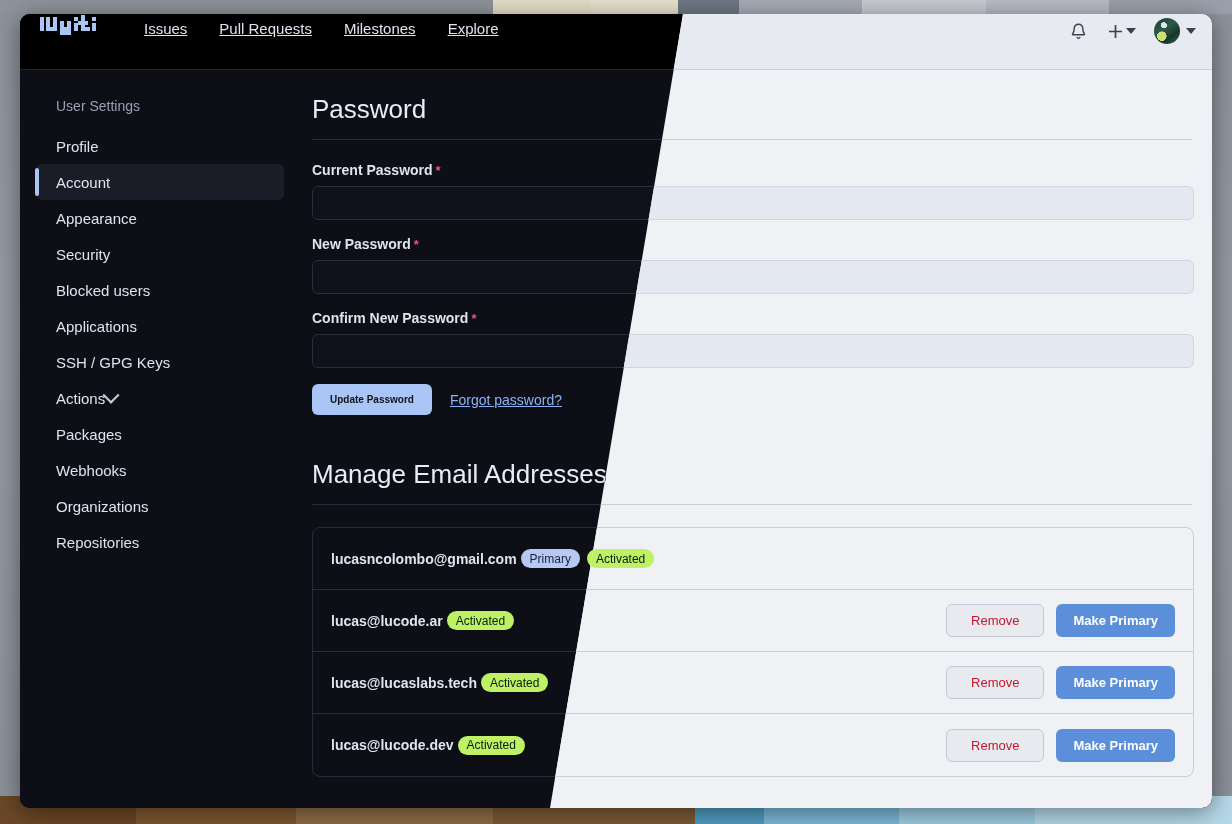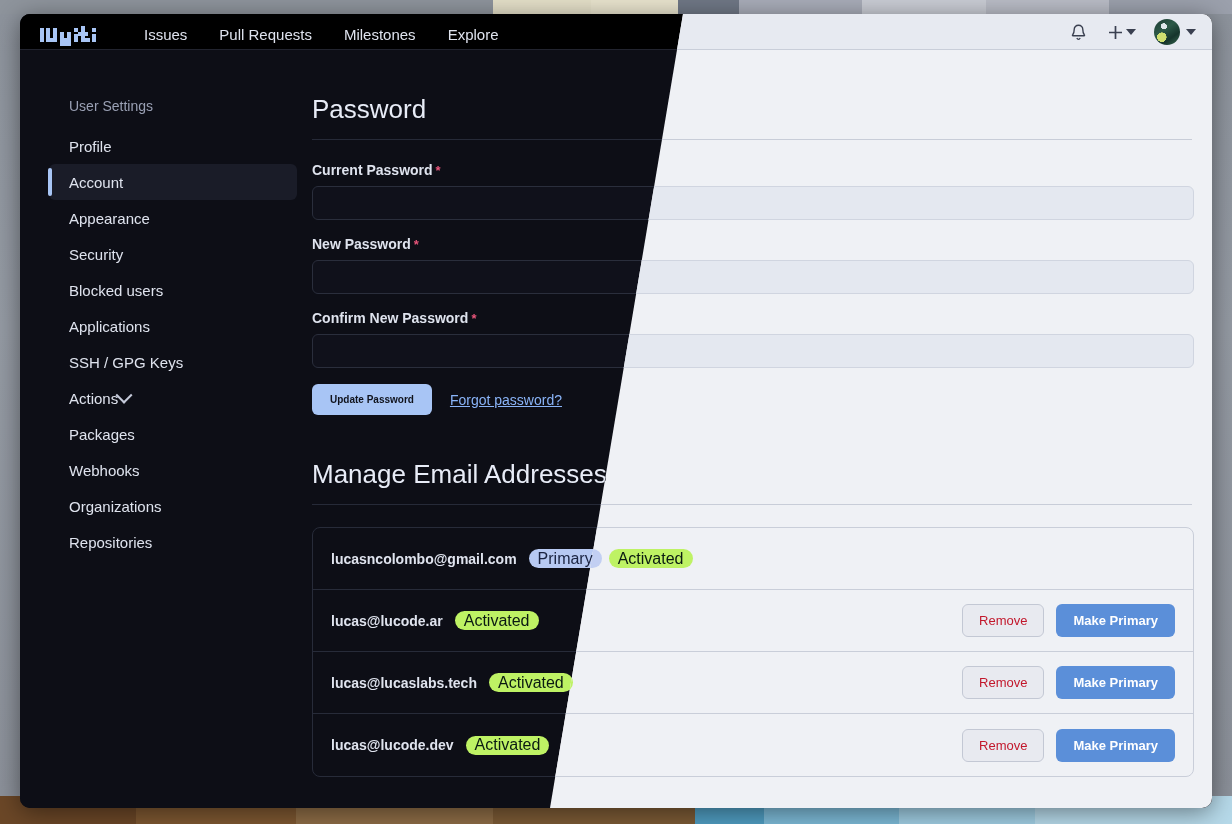"Issues" .topnav { align-items: flex-end -> flex-start; height: 36px -> 56px; text-decoration: none -> underline }
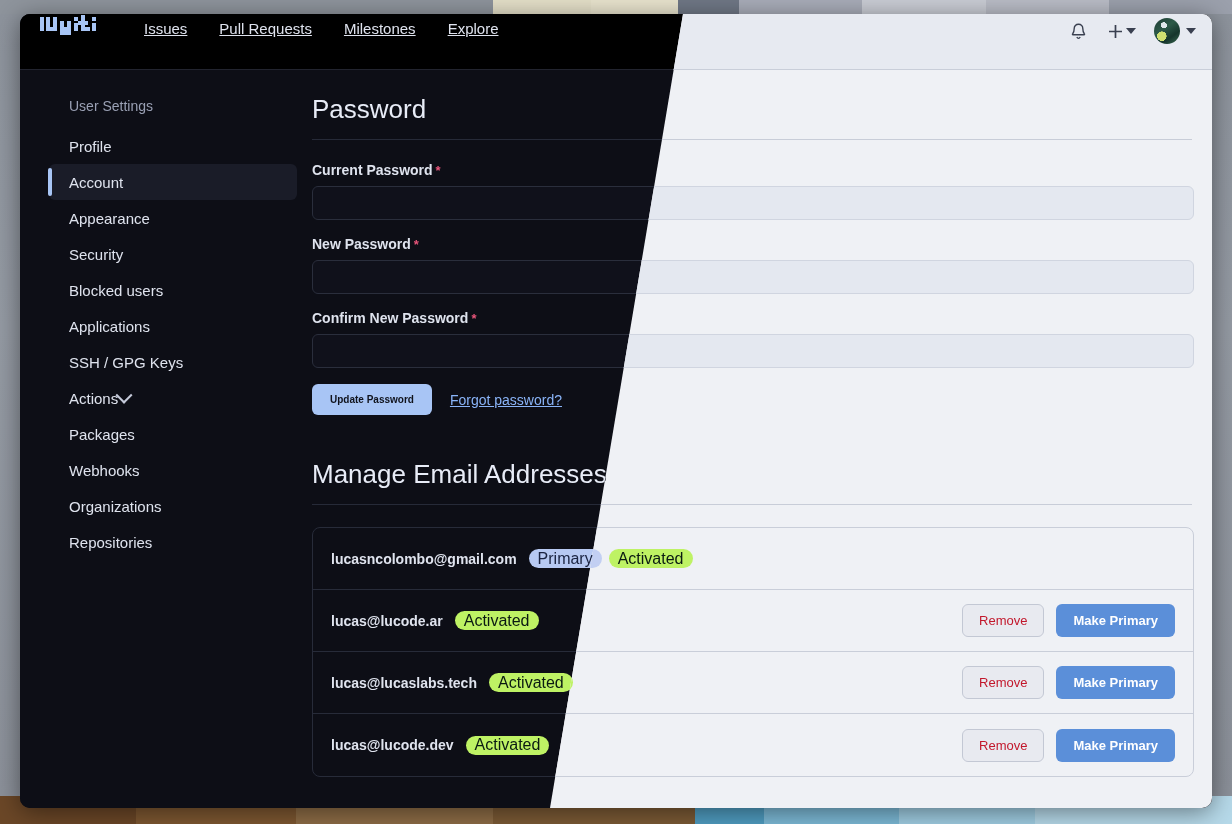"User Settings" .sidebar { left: 17px -> 4px }
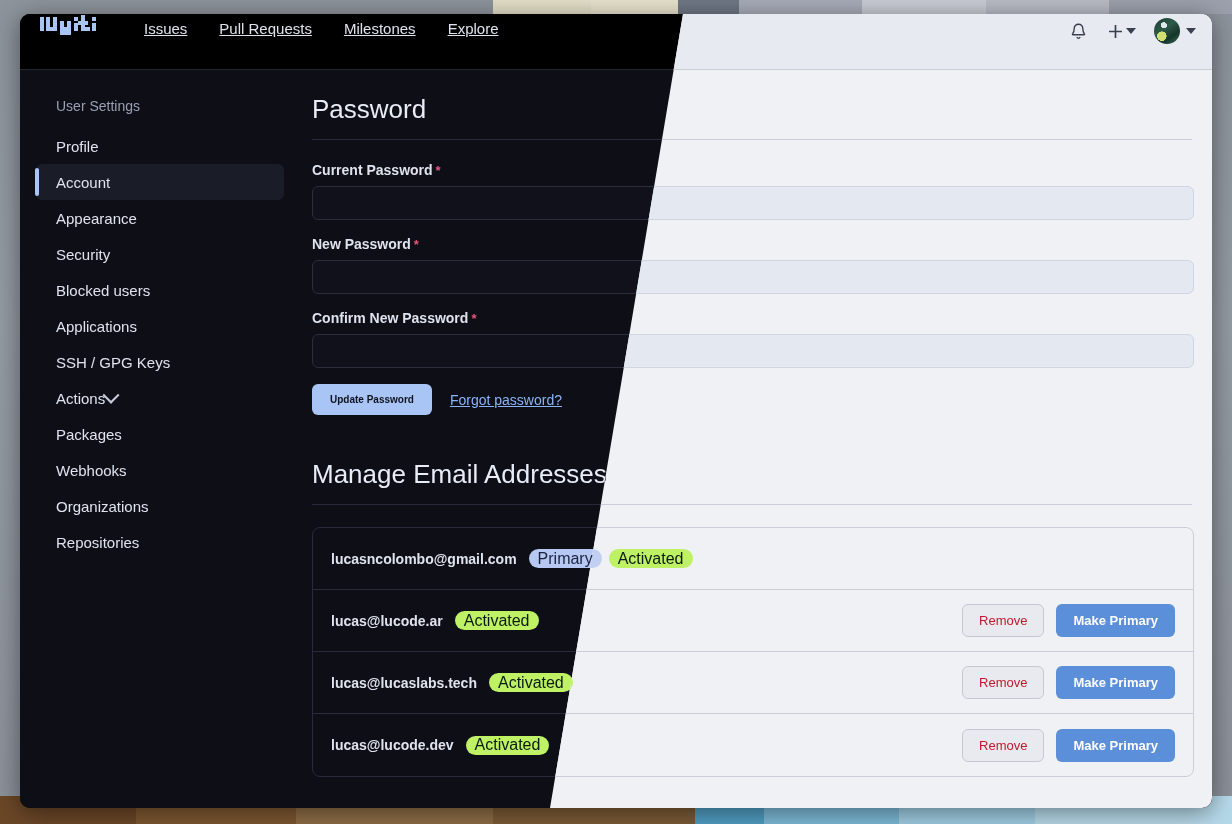"lucasncolombo@gmail.com" .email-addr { margin-right: 12px -> 4px }
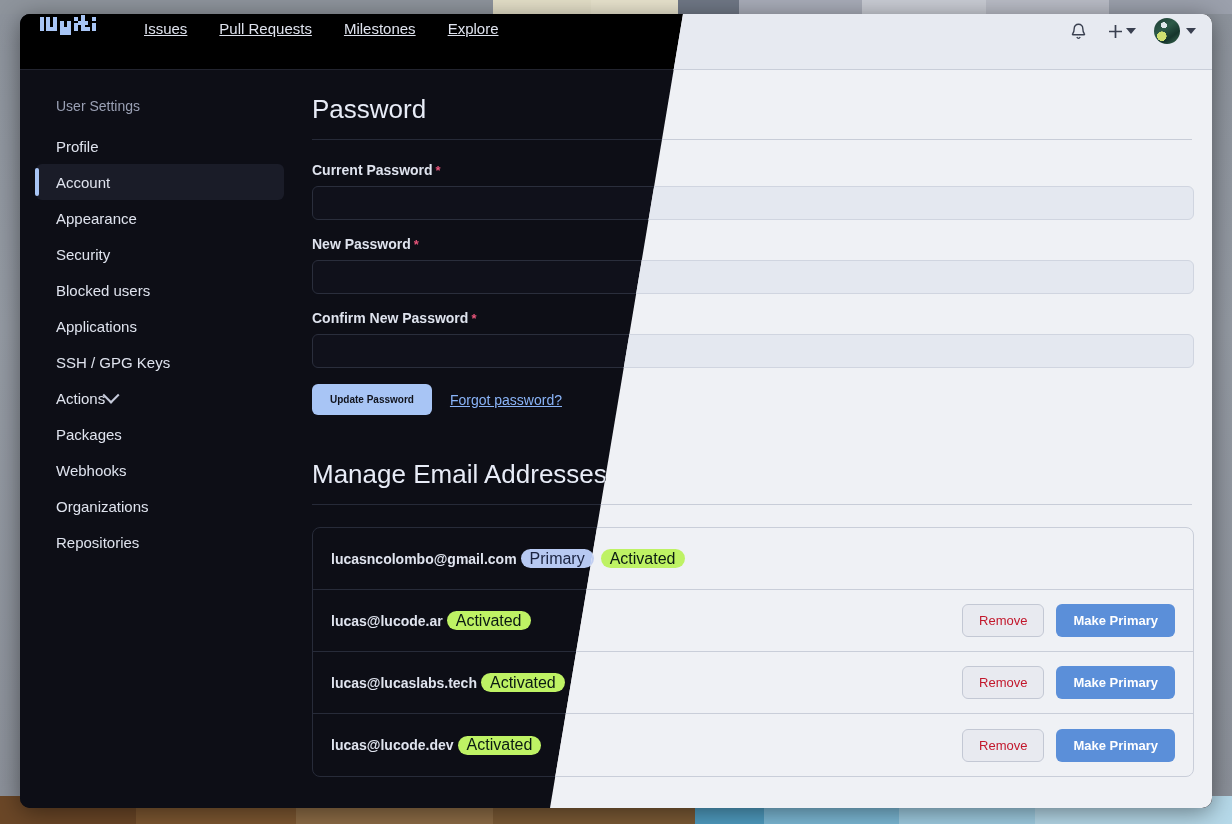"Primary" .badge { font-size: 16px -> 12px }
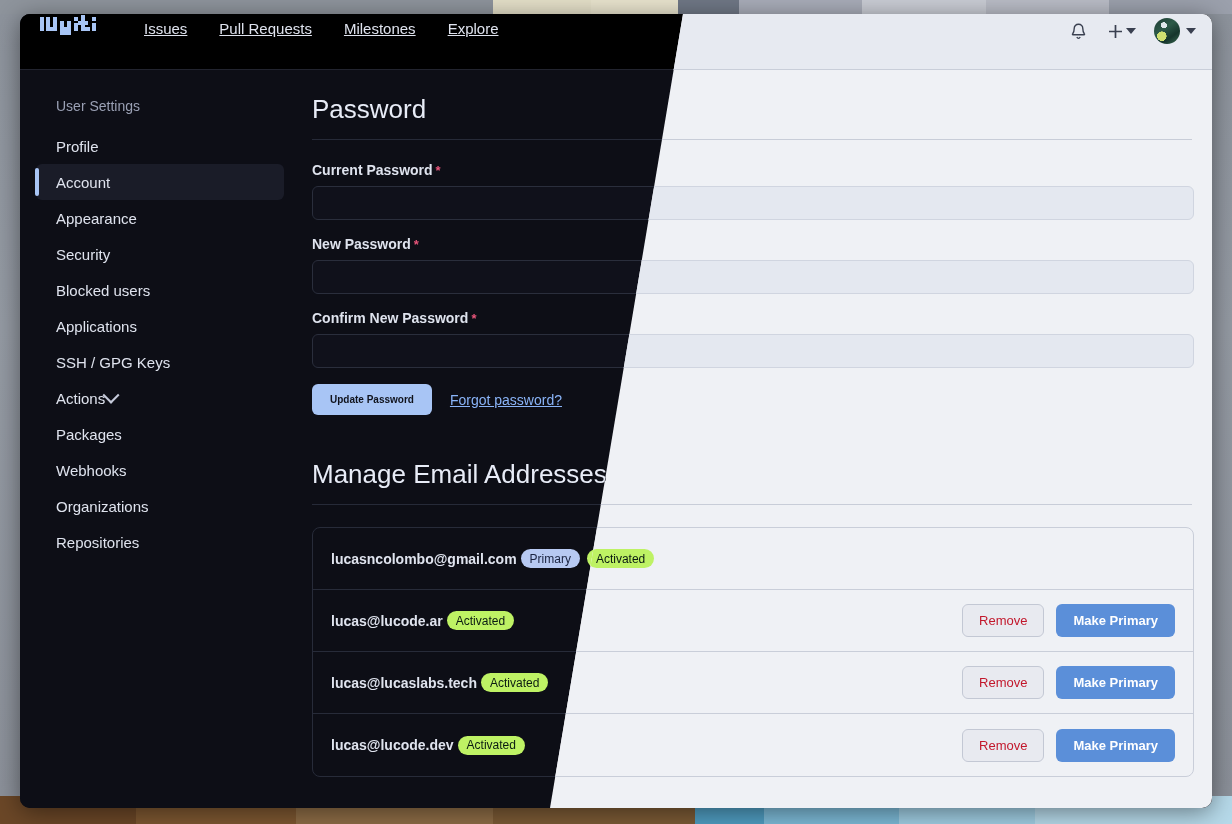"Remove" .btn-remove { padding: 8px 16px -> 8px 24px }
